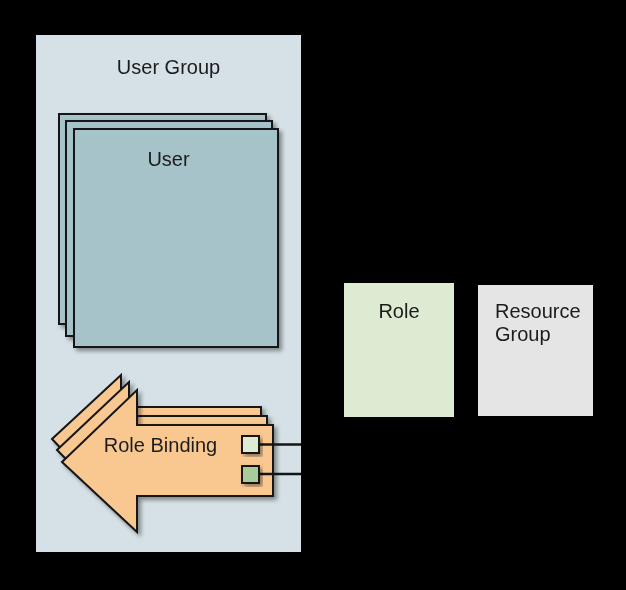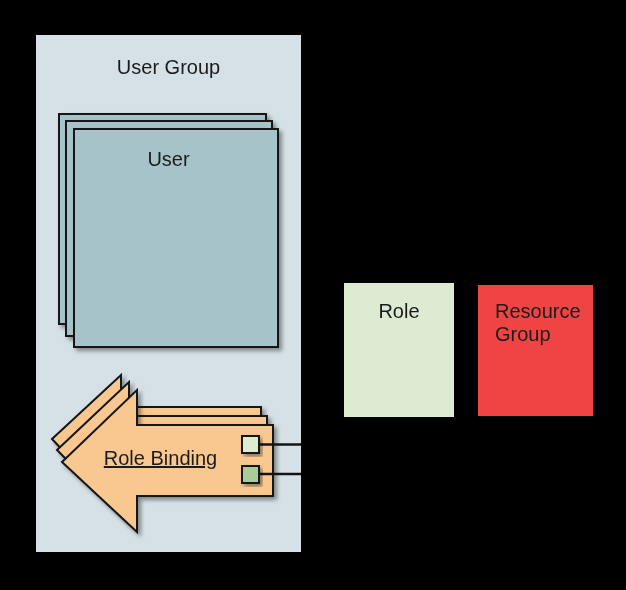"Resource Group" .resource-box { background: #ef4444 -> #e5e5e5 }
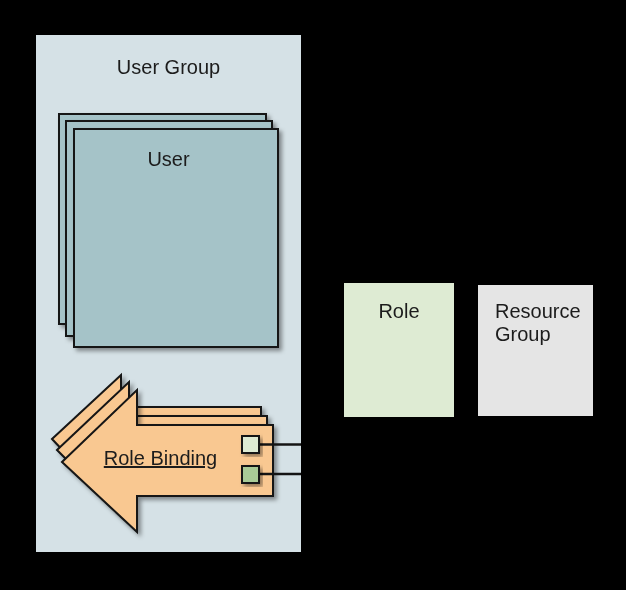"Role Binding" .lbl-rolebinding { text-decoration: underline -> none; top: 447px -> 434px }
